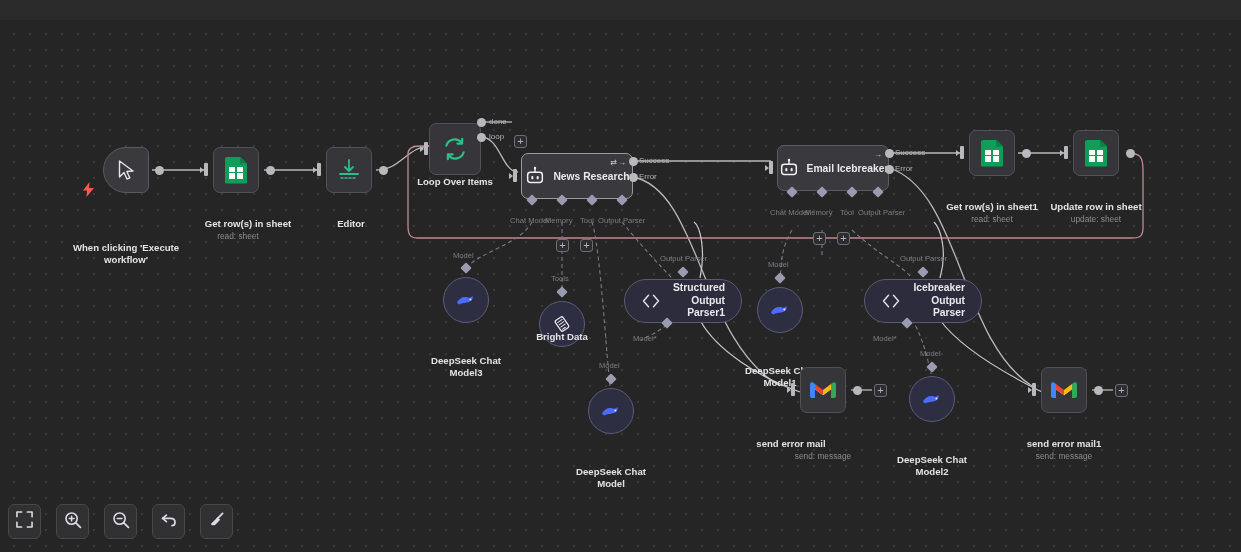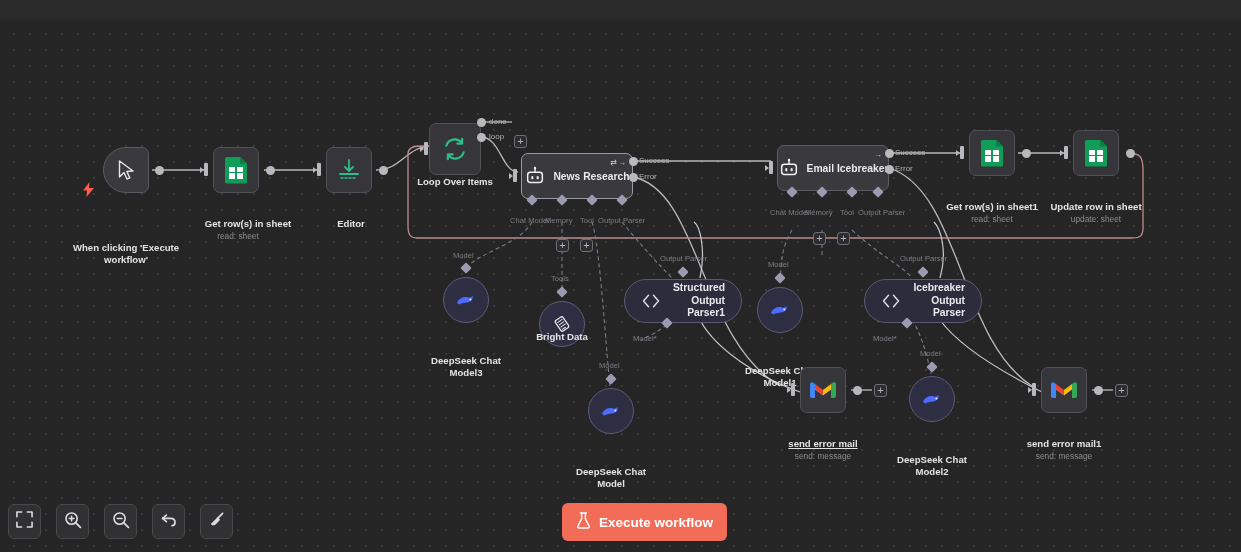"send error mail" div.lbl { left: 761px -> 729px; text-decoration: underline -> none }
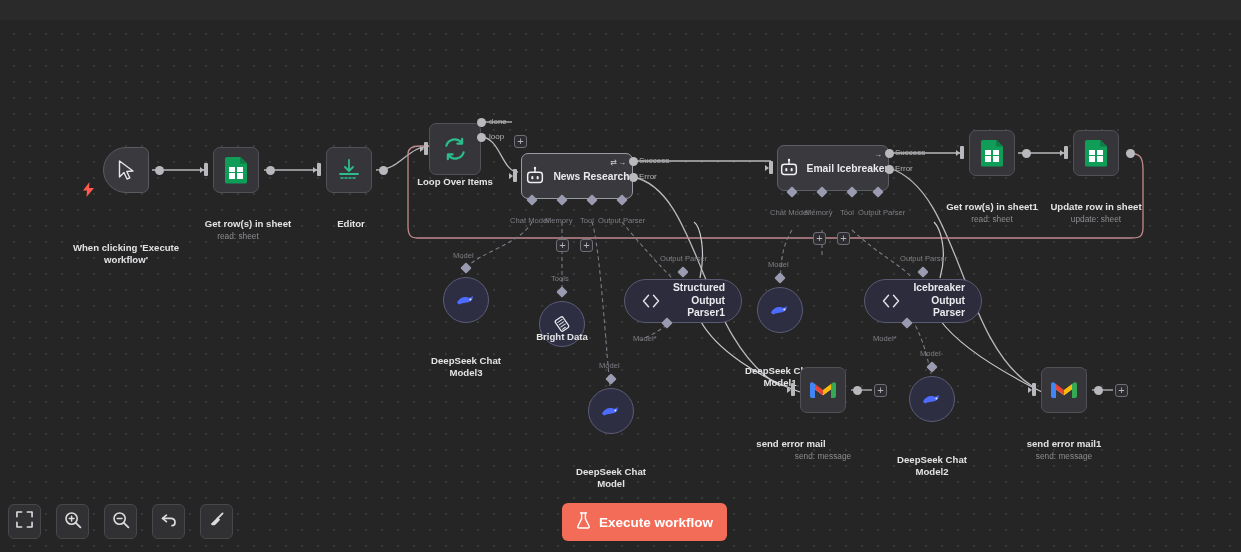"Execute workflow" button { html: <button> <span> <svg> <path></path> <path></path> </svg> </span> <span>Execute workflow</span> </button> -> none }
